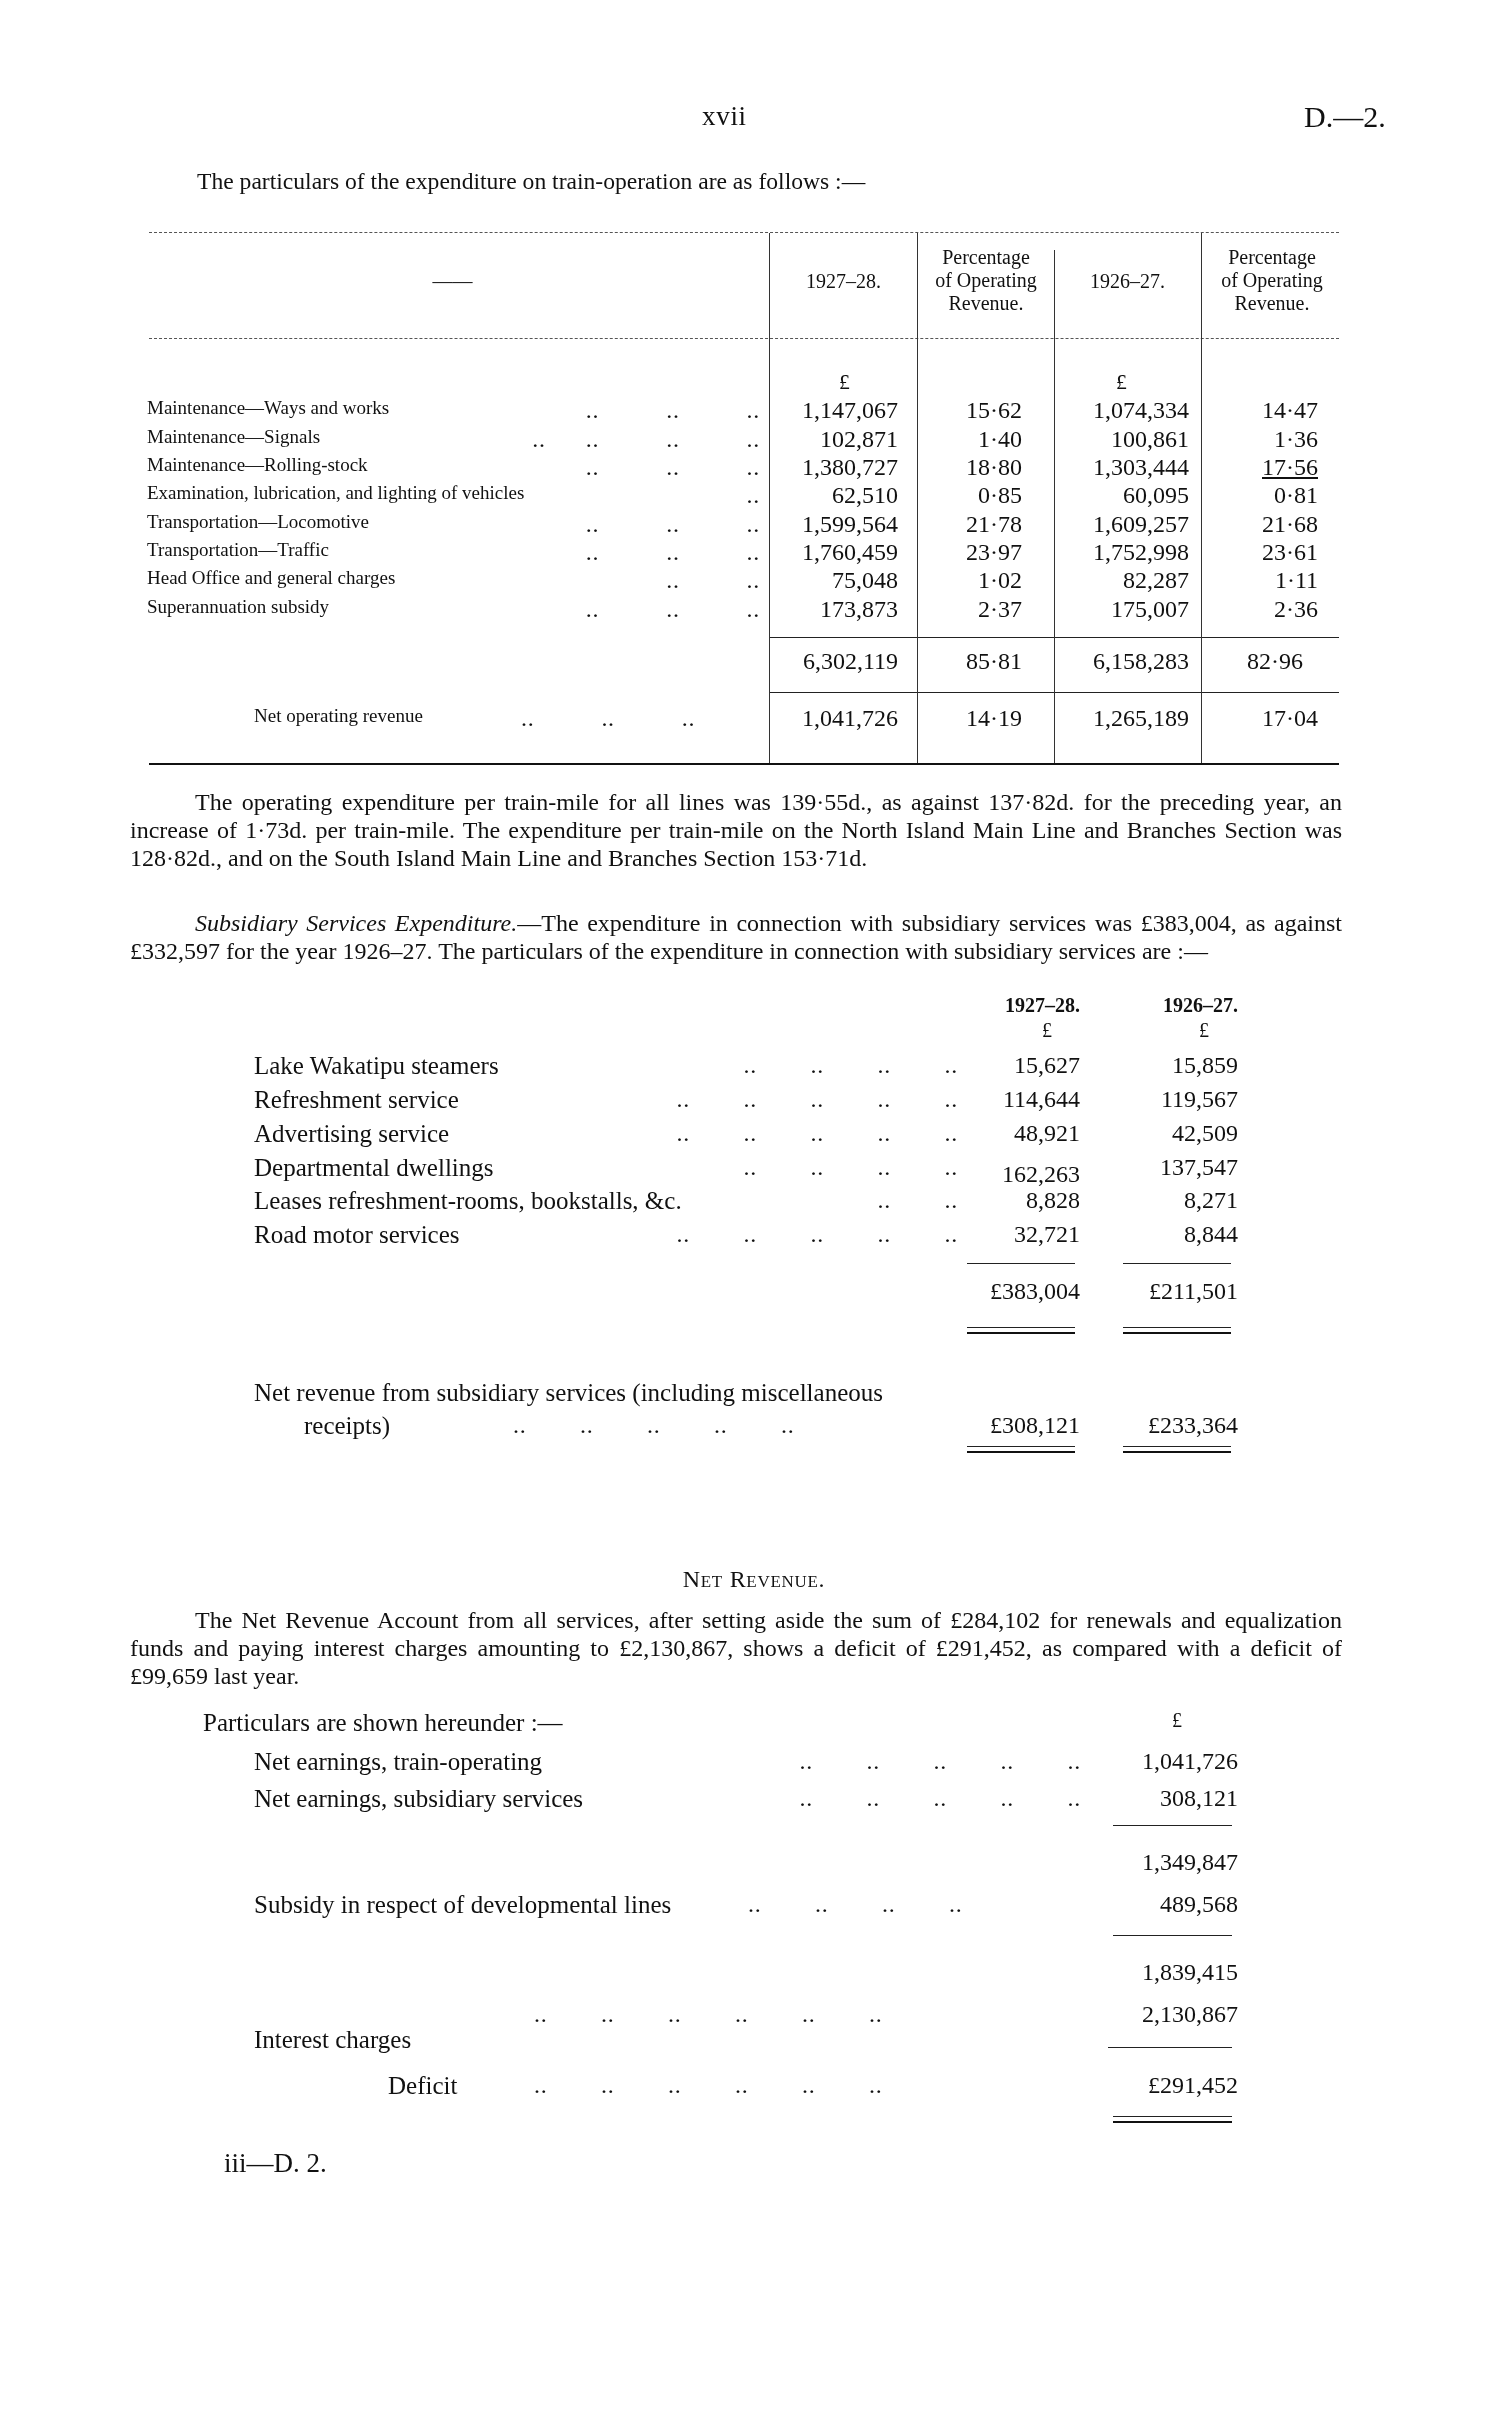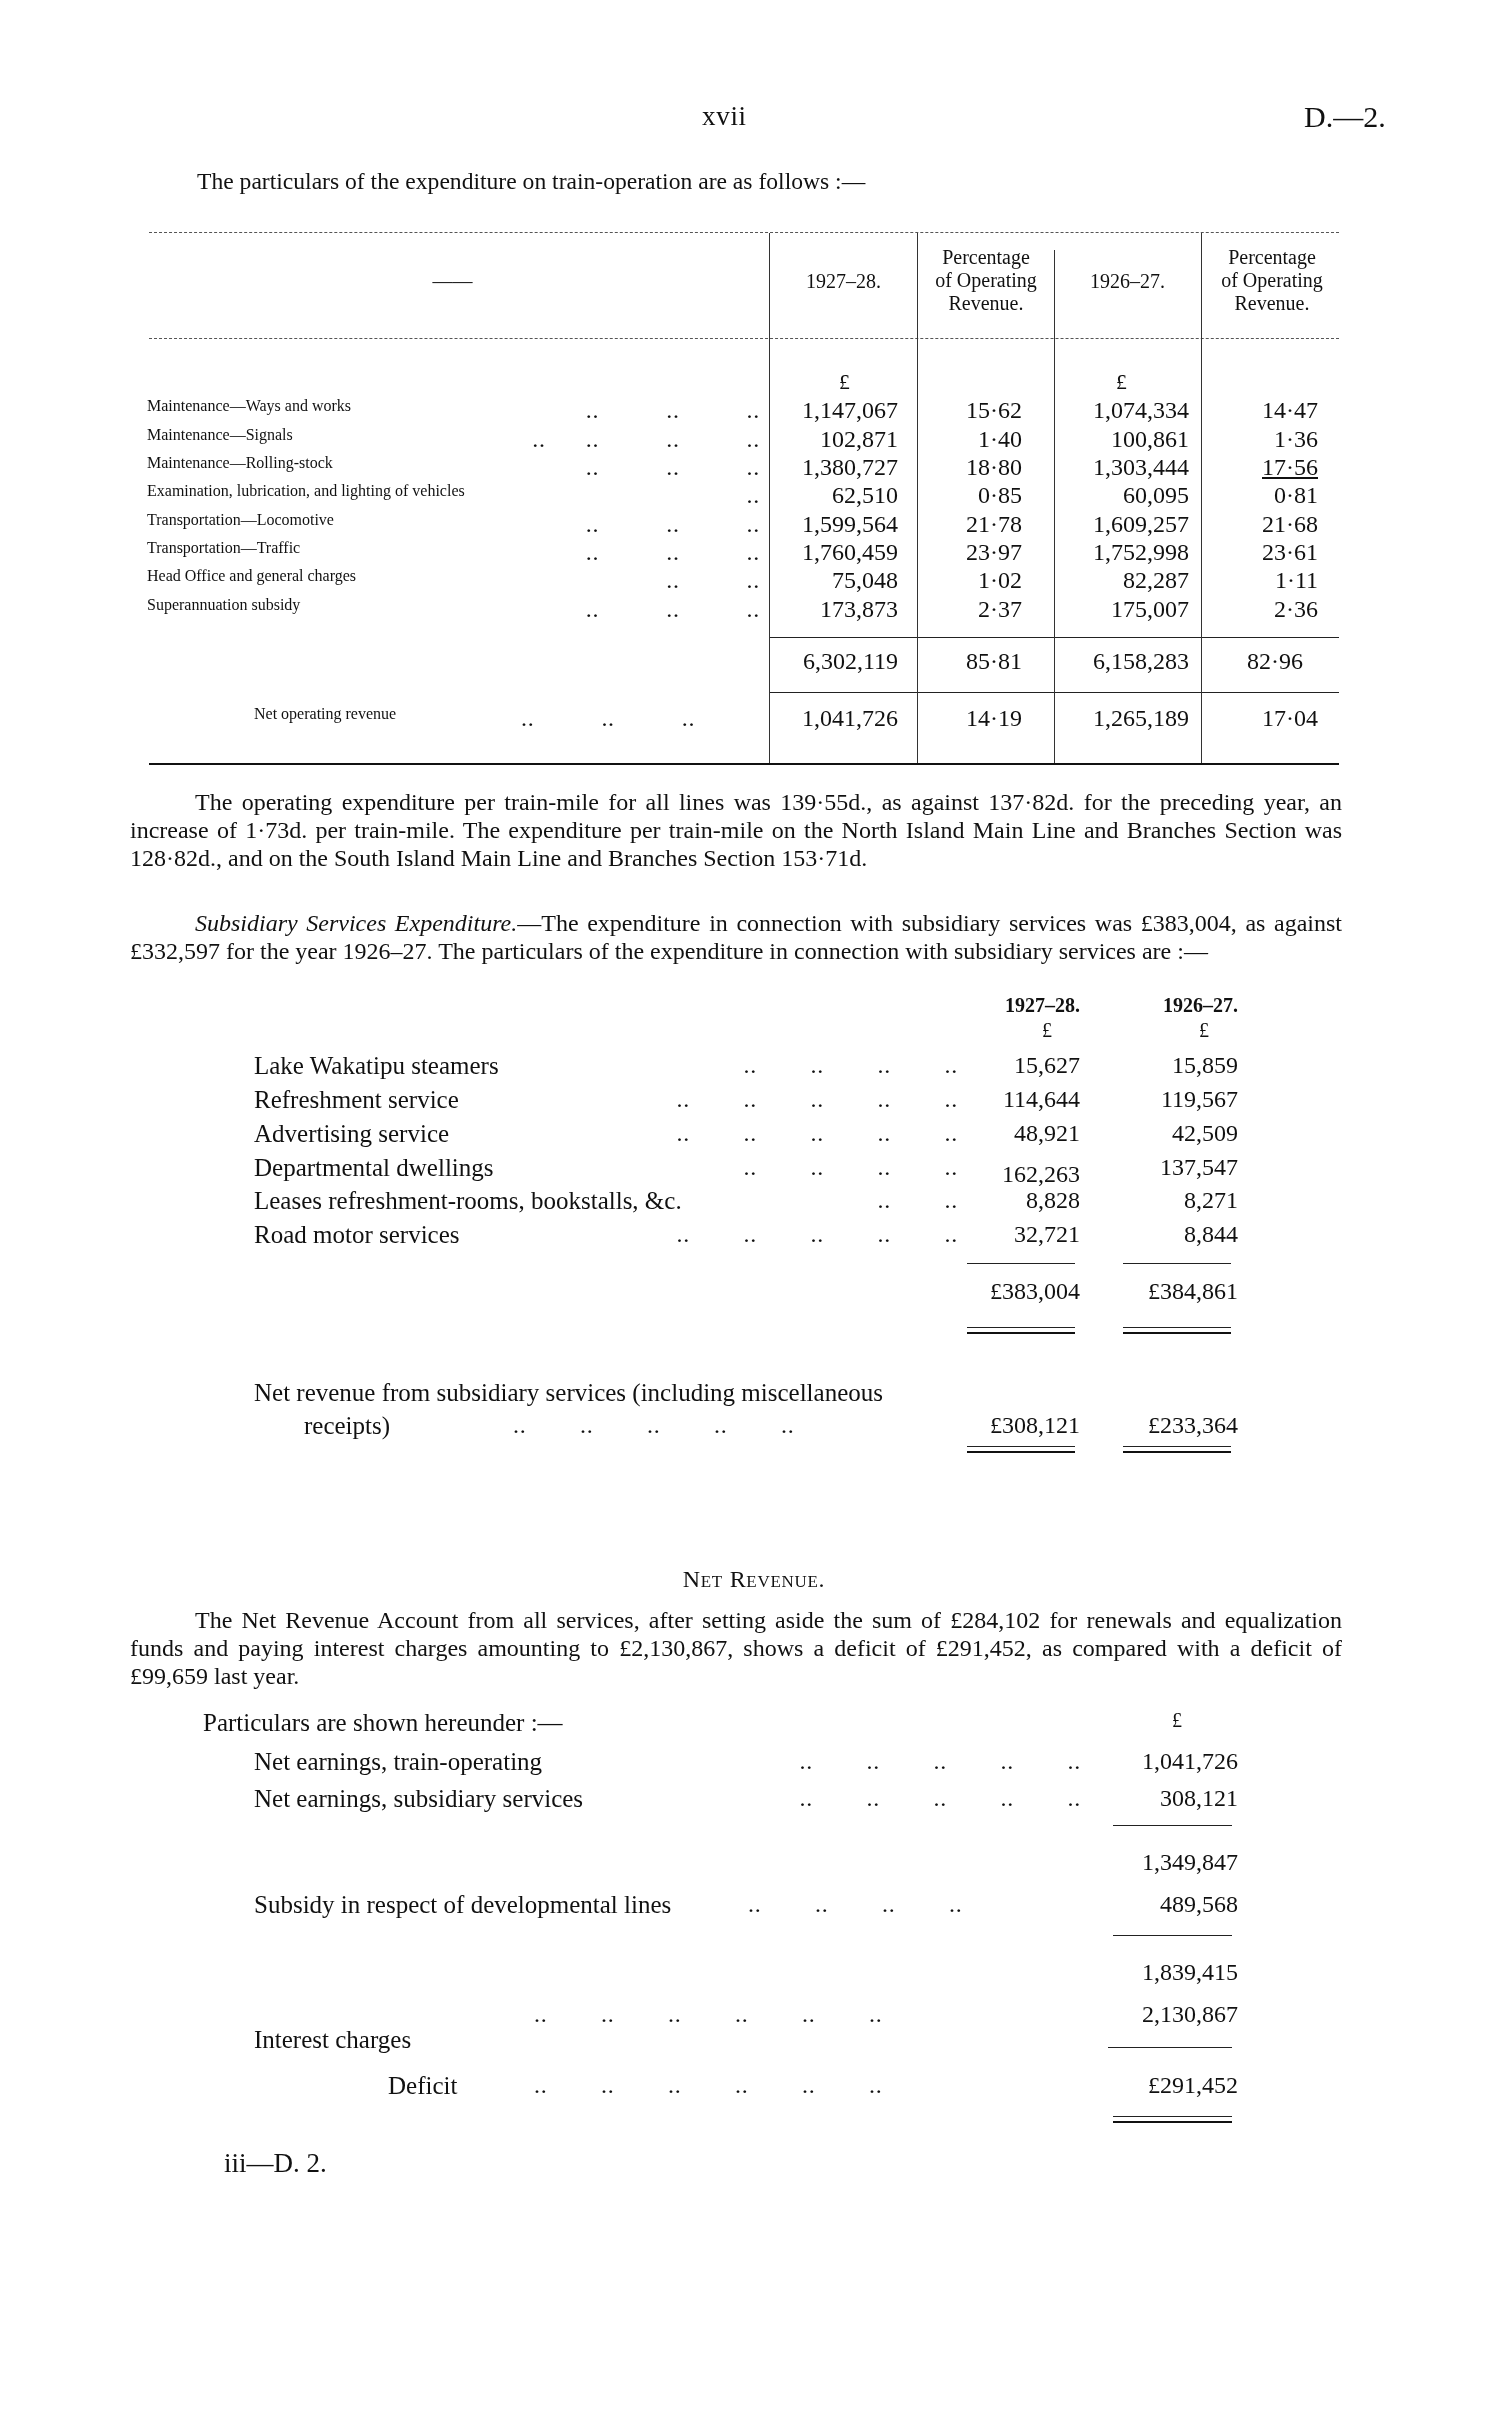"Maintenance—Ways and works" .label { font-size: 16px -> 19px }
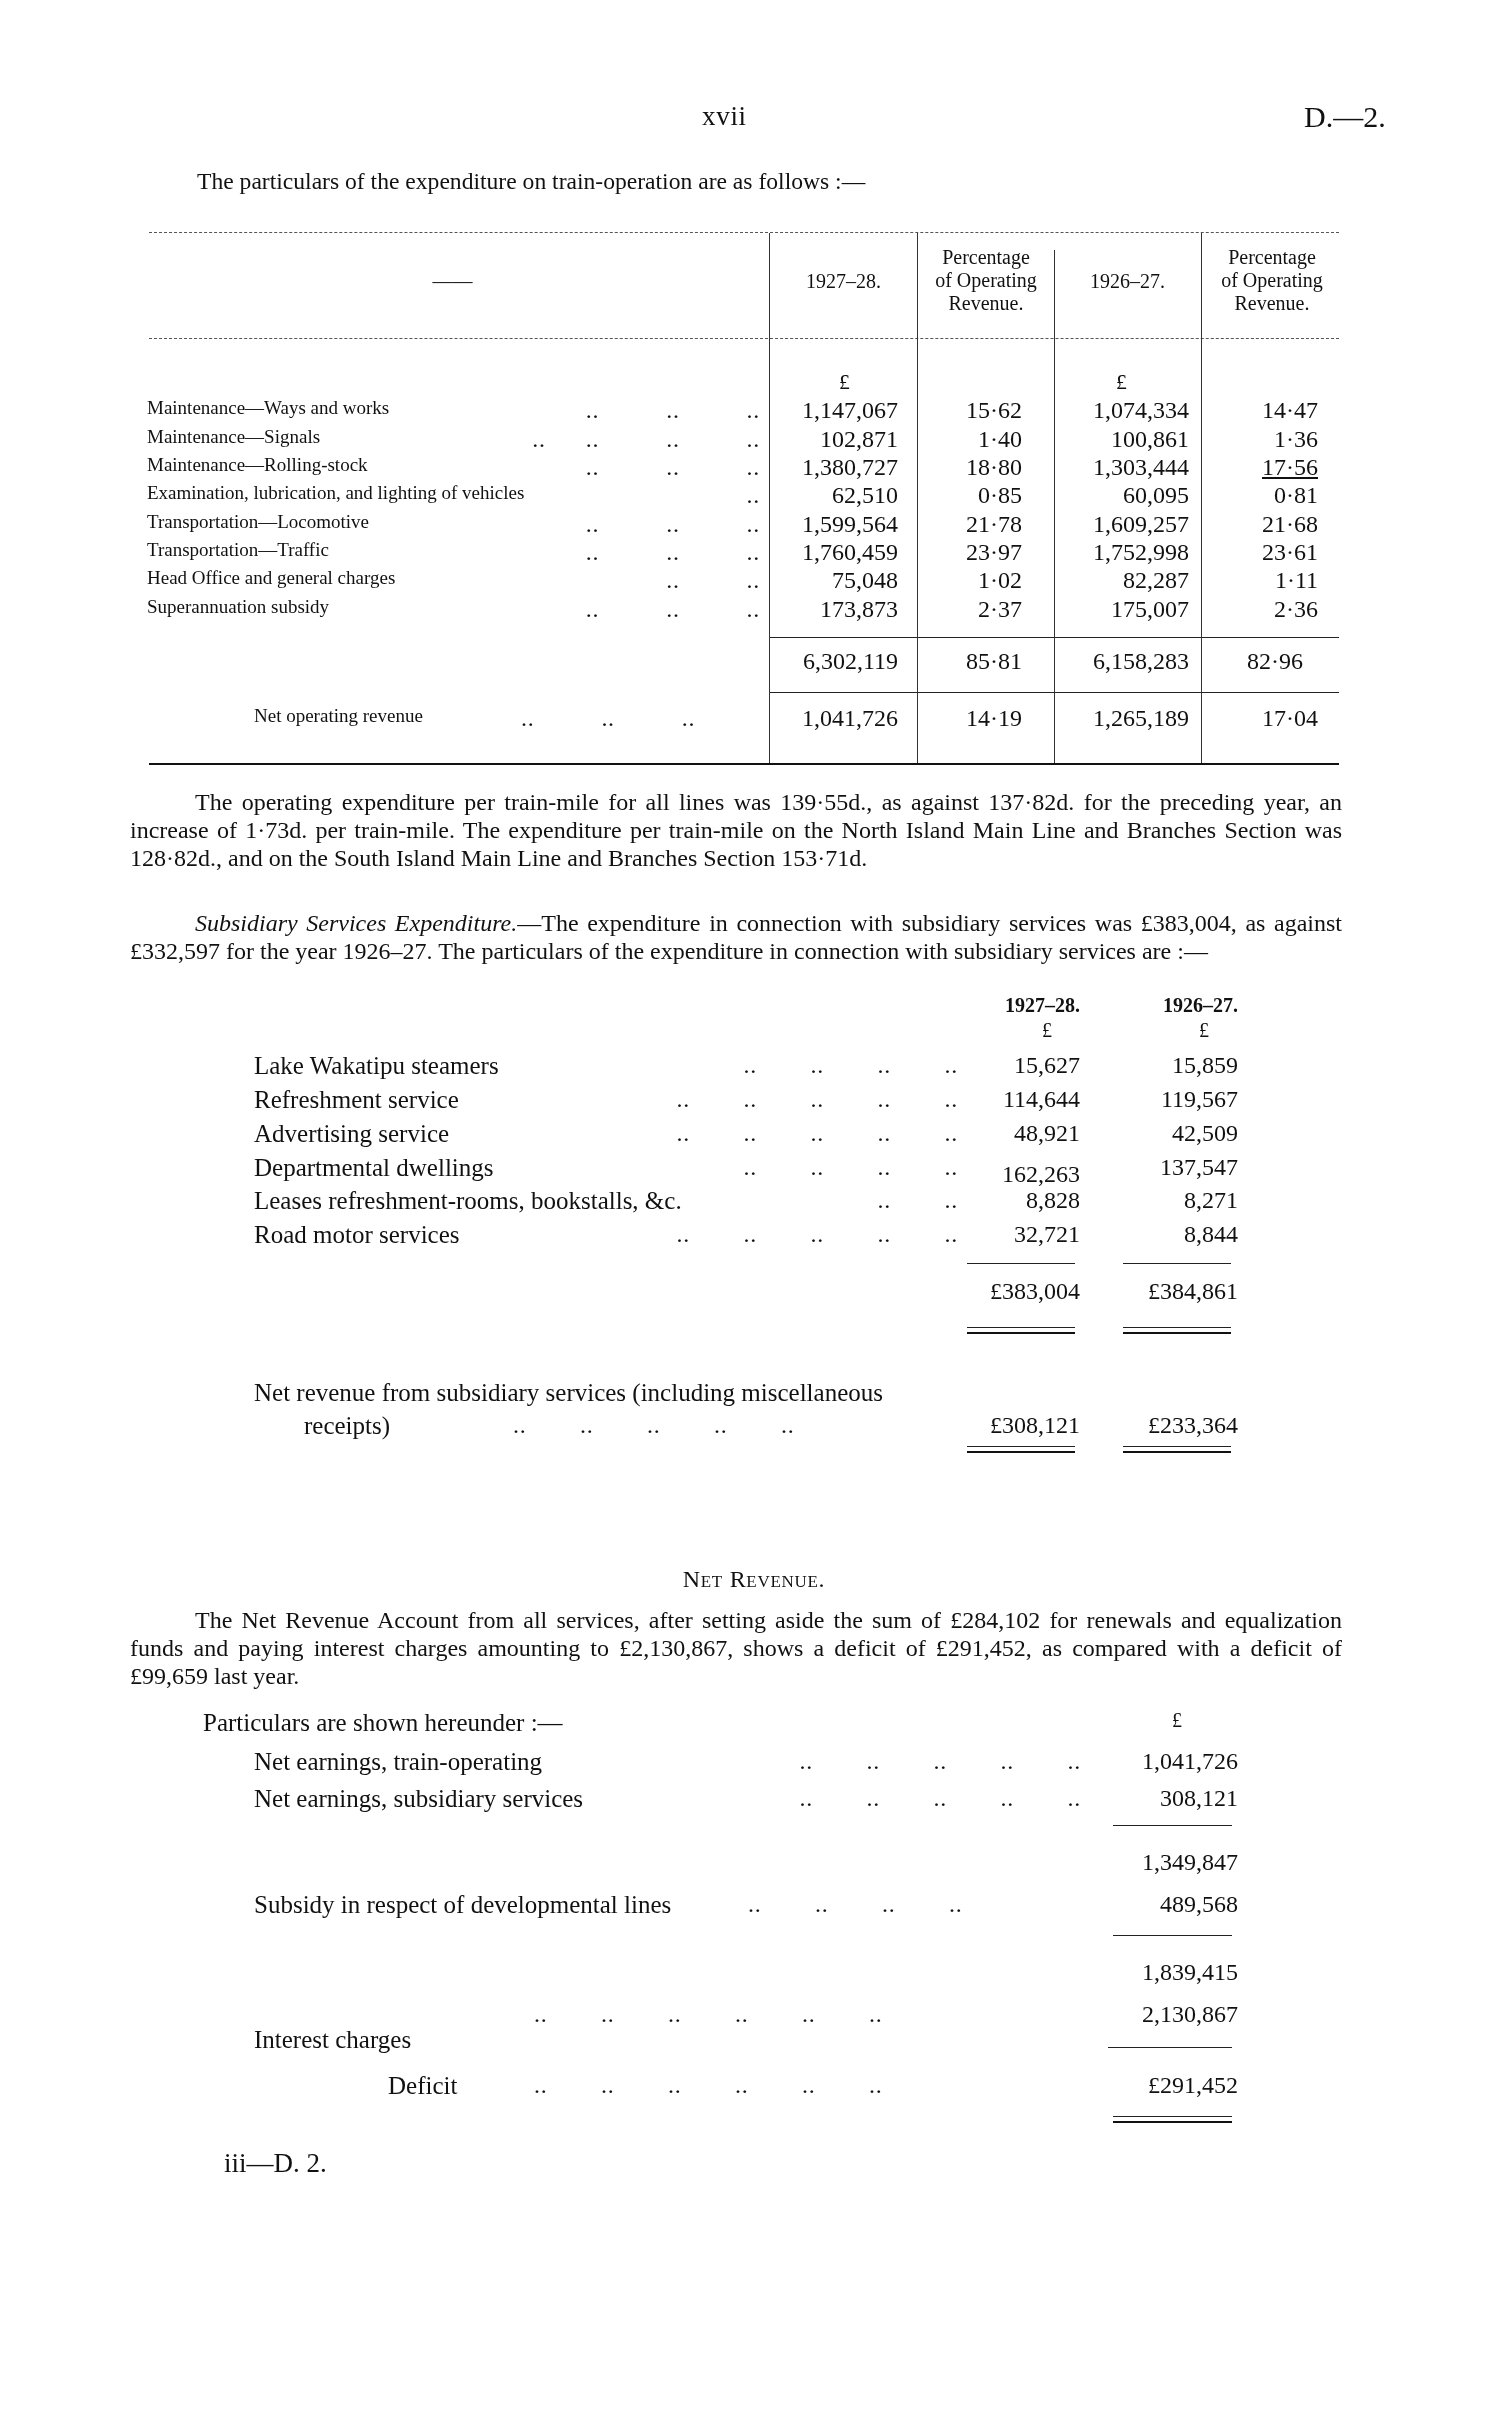"£384,861" div.sub-val { text: £384,861 -> £211,501 }
